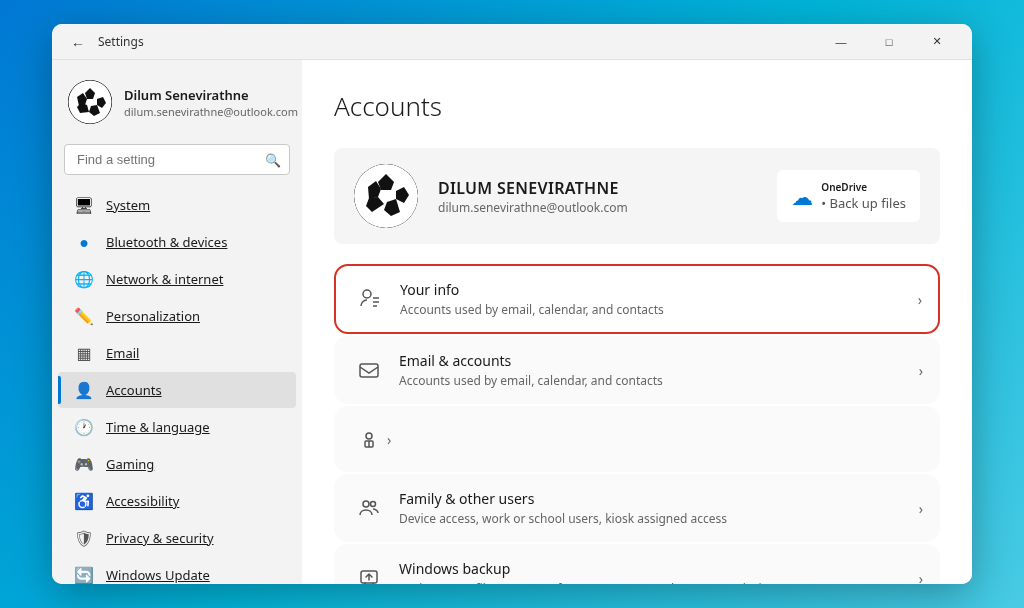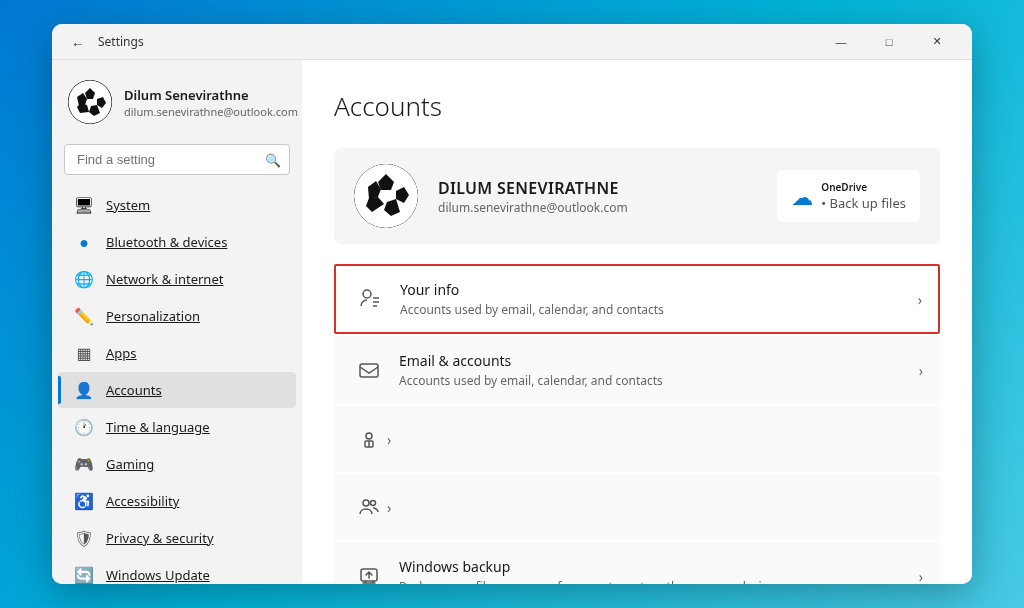"Your info" .settings-item { border-radius: 2px -> 14px }
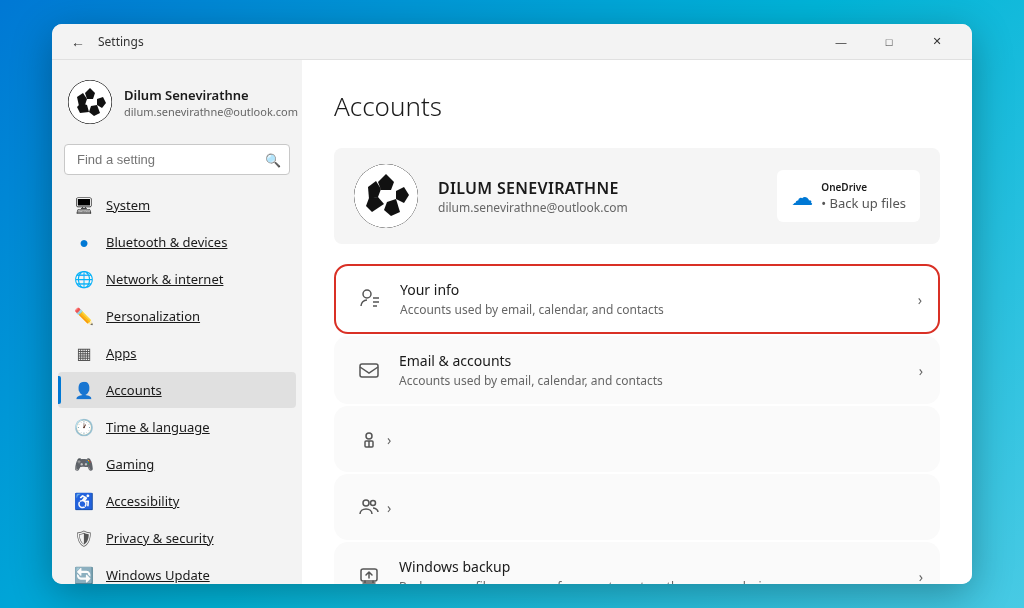"Apps" span.nav-label { text: Apps -> Email }
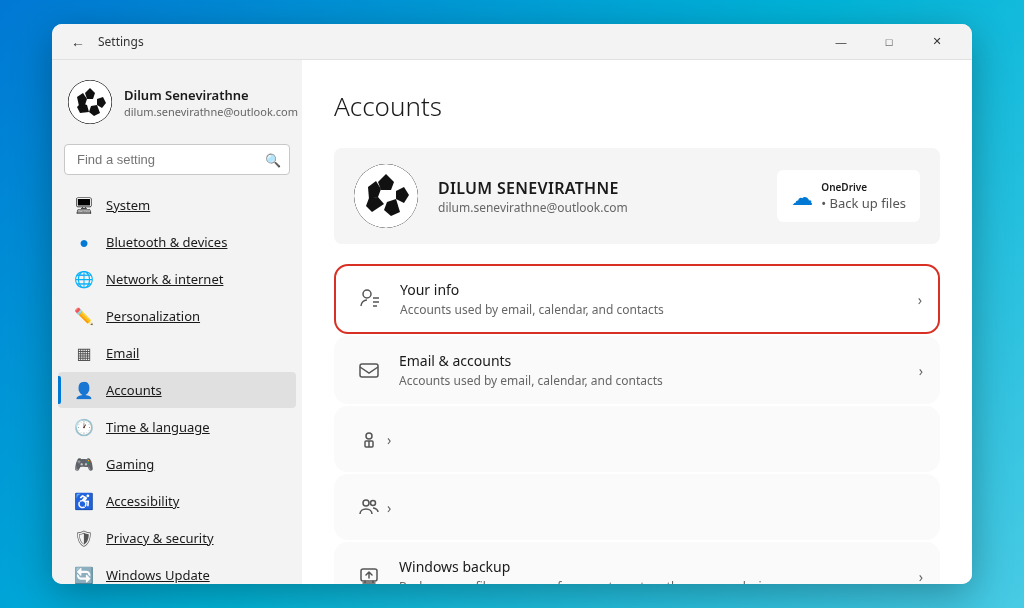"Family & other users" div.settings-item-content { html: none -> <div> <div>Family &amp; other users</div> <div>Device access, work or school users, kiosk assigned access</div> </div> }
